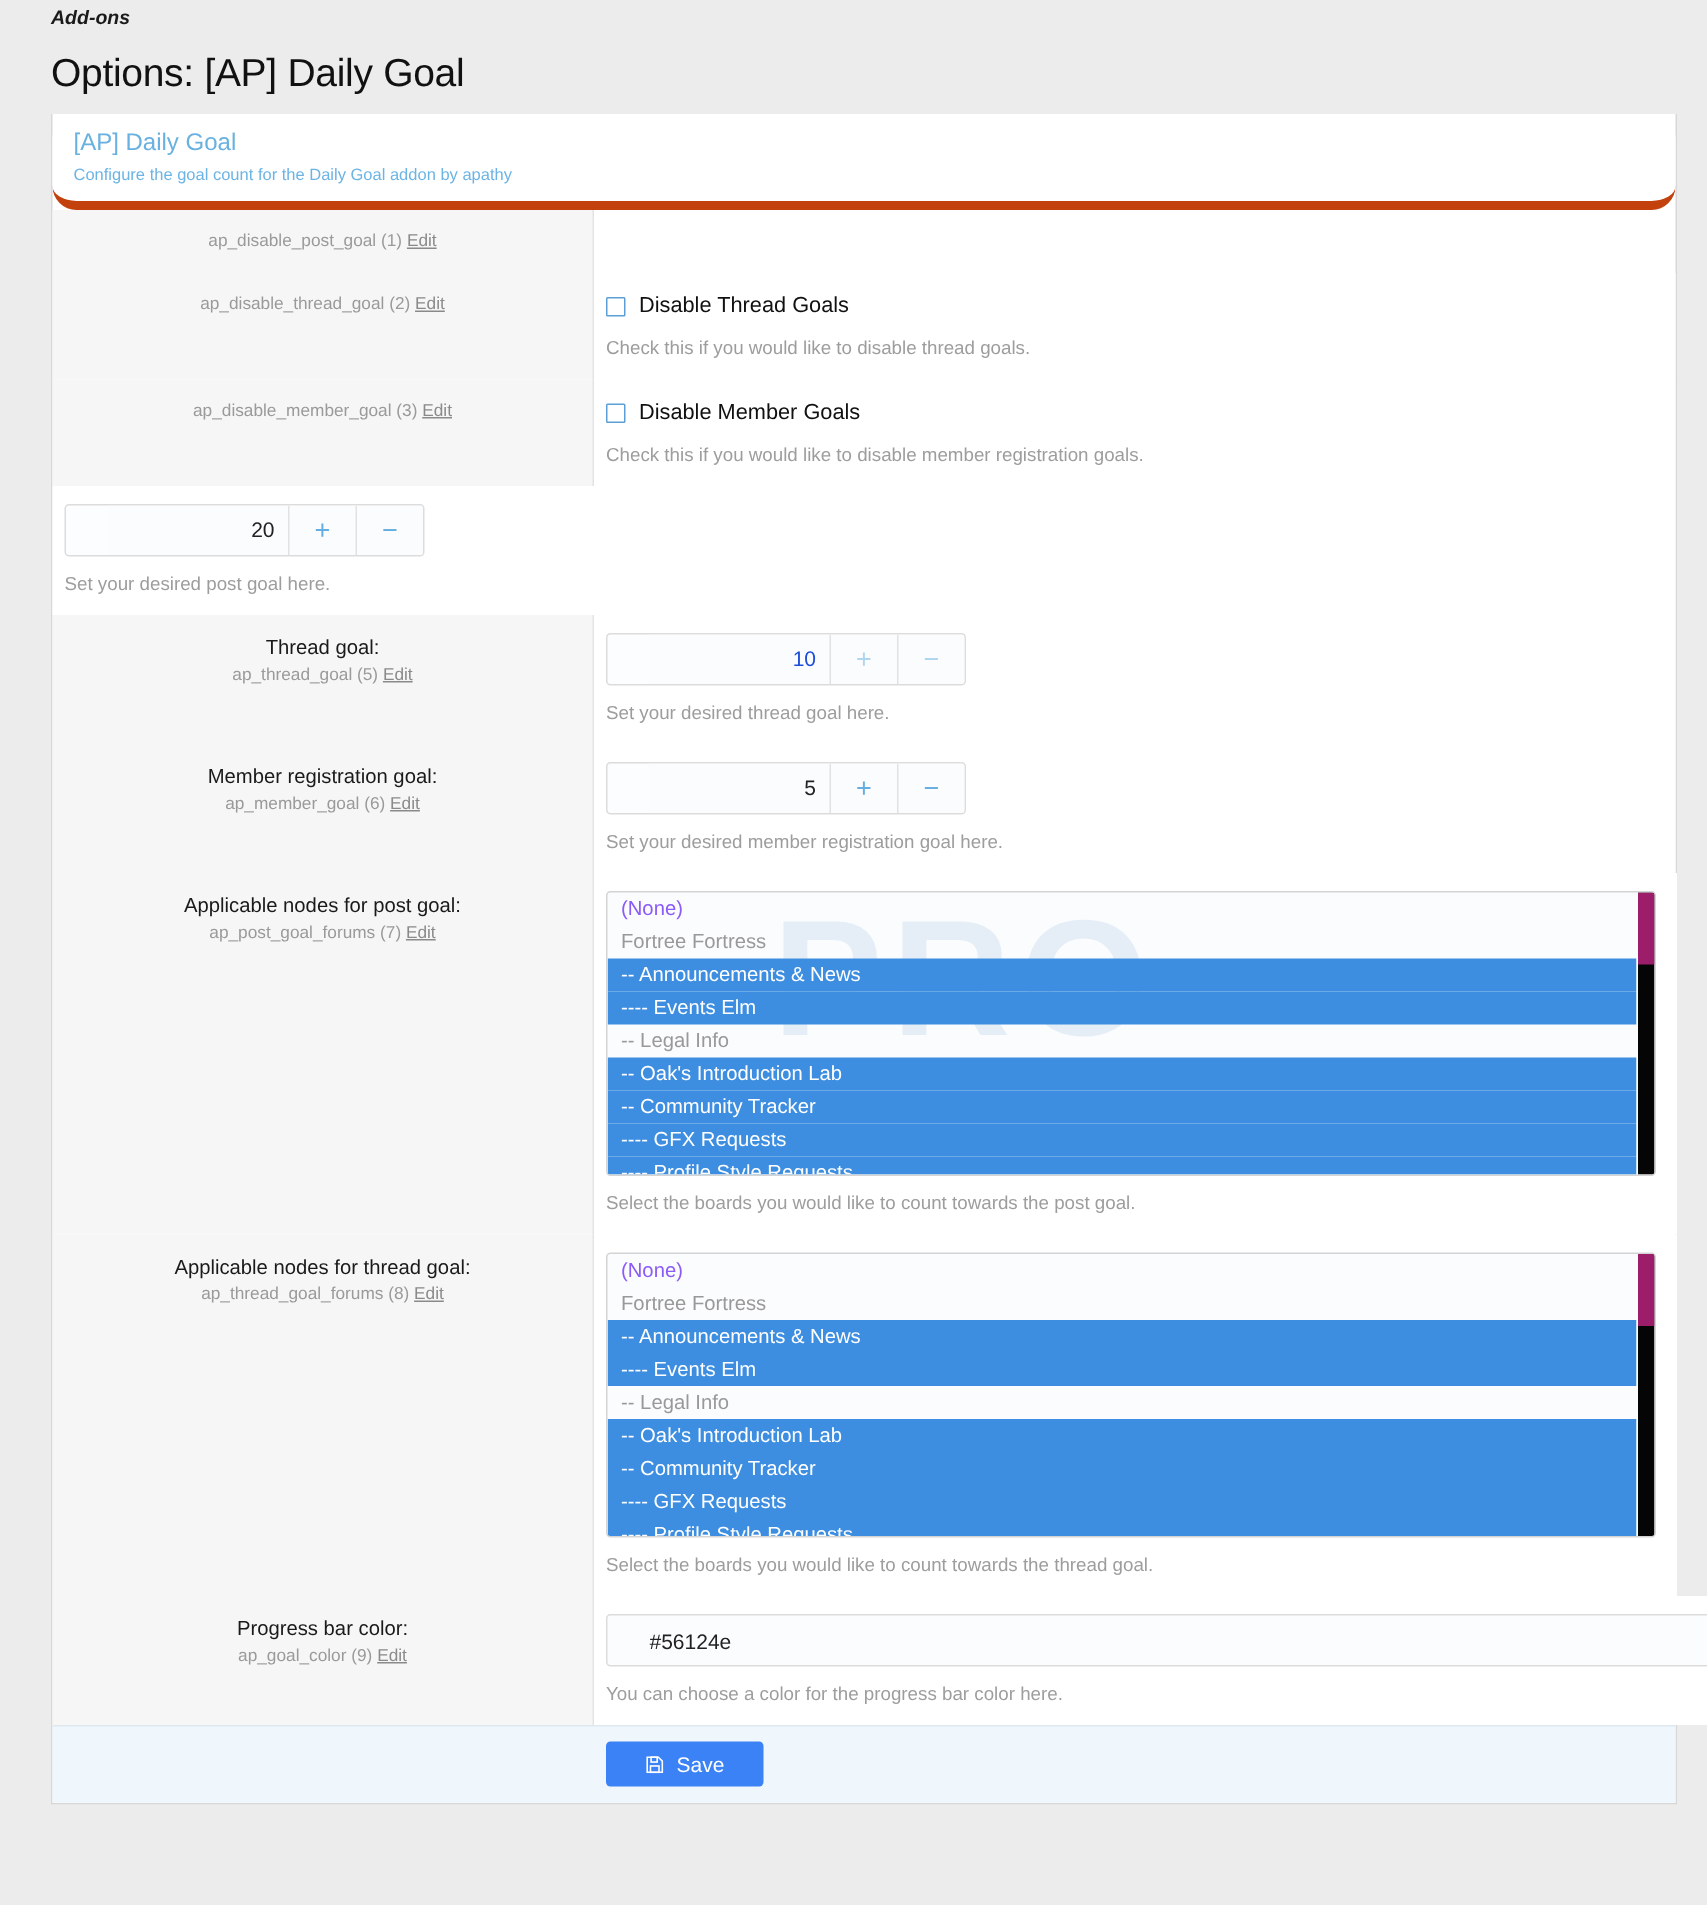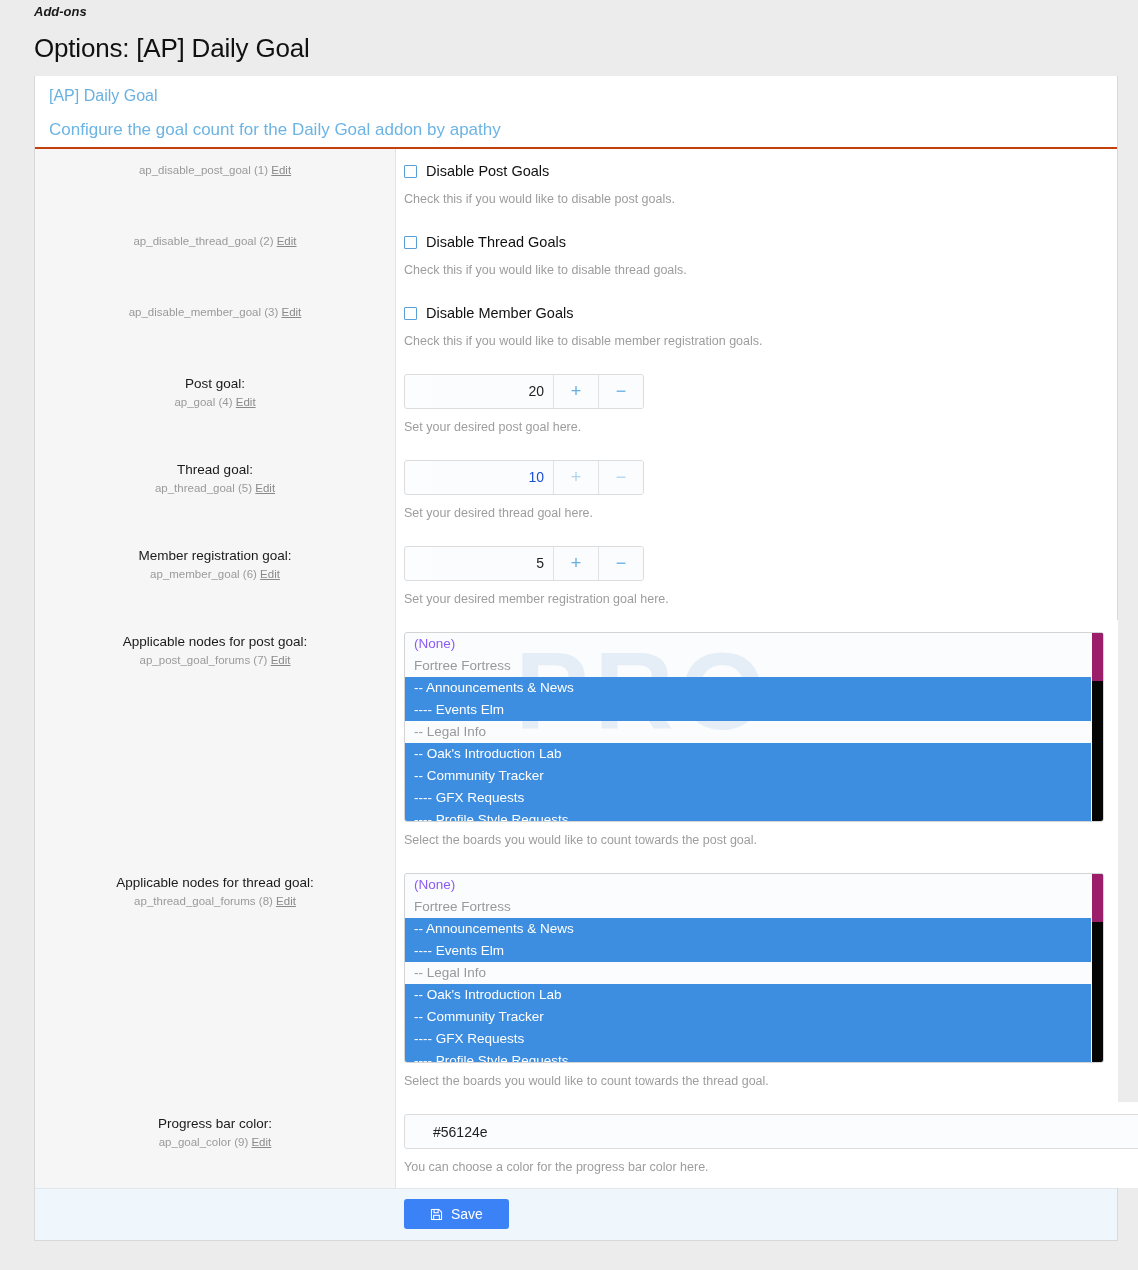"[AP] Daily Goal" .panel-header { border-bottom: 2px solid #c2410c -> 6px solid #c2410c; border-radius: none -> 16px }
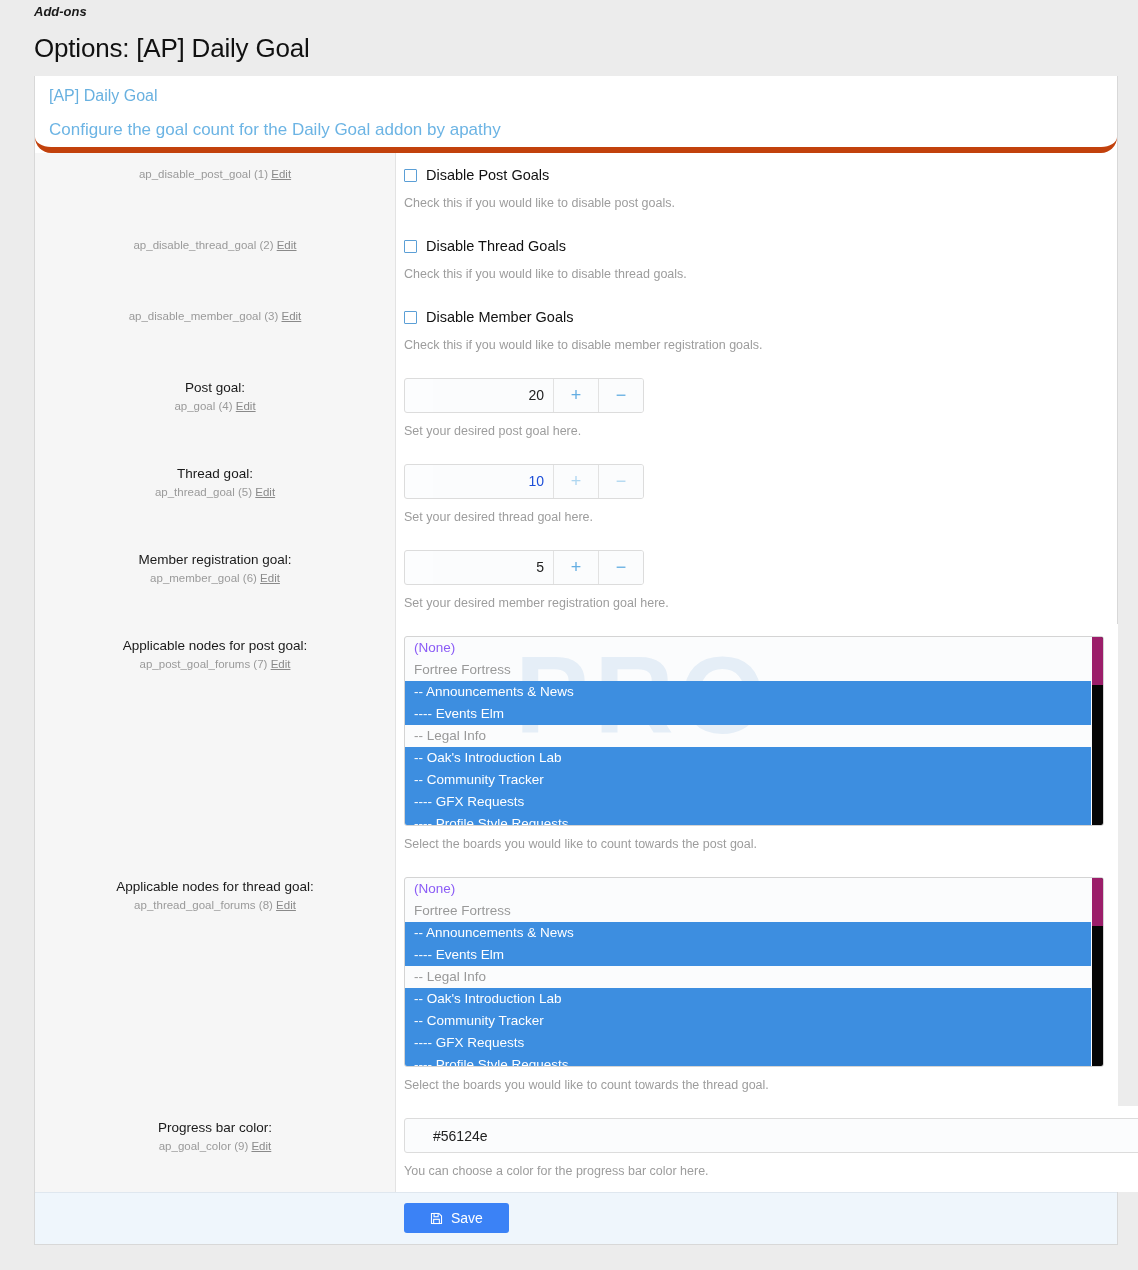"Configure the goal count for" .panel-header .ph-sub { font-size: 17px -> 11px; margin-top: 16px -> 3px }
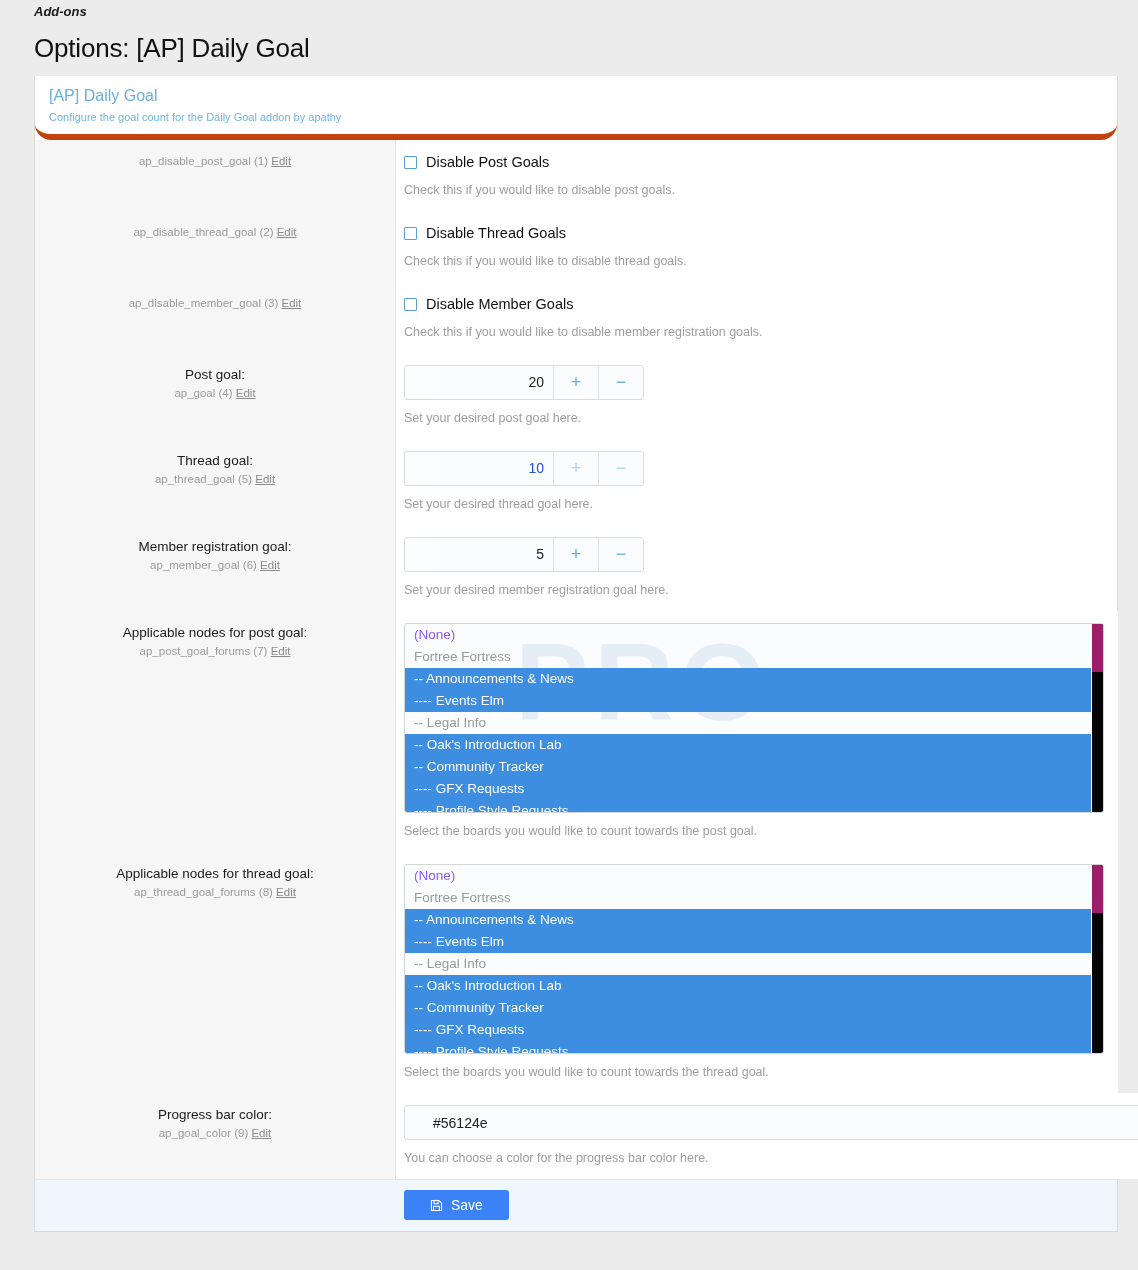"Disable Post Goals" div.row-right { html: <div> <div> <span></span> <span>Disable Post Goals</span> </div> <div>Check this if you would like to disable post goals.</div> </div> -> none }
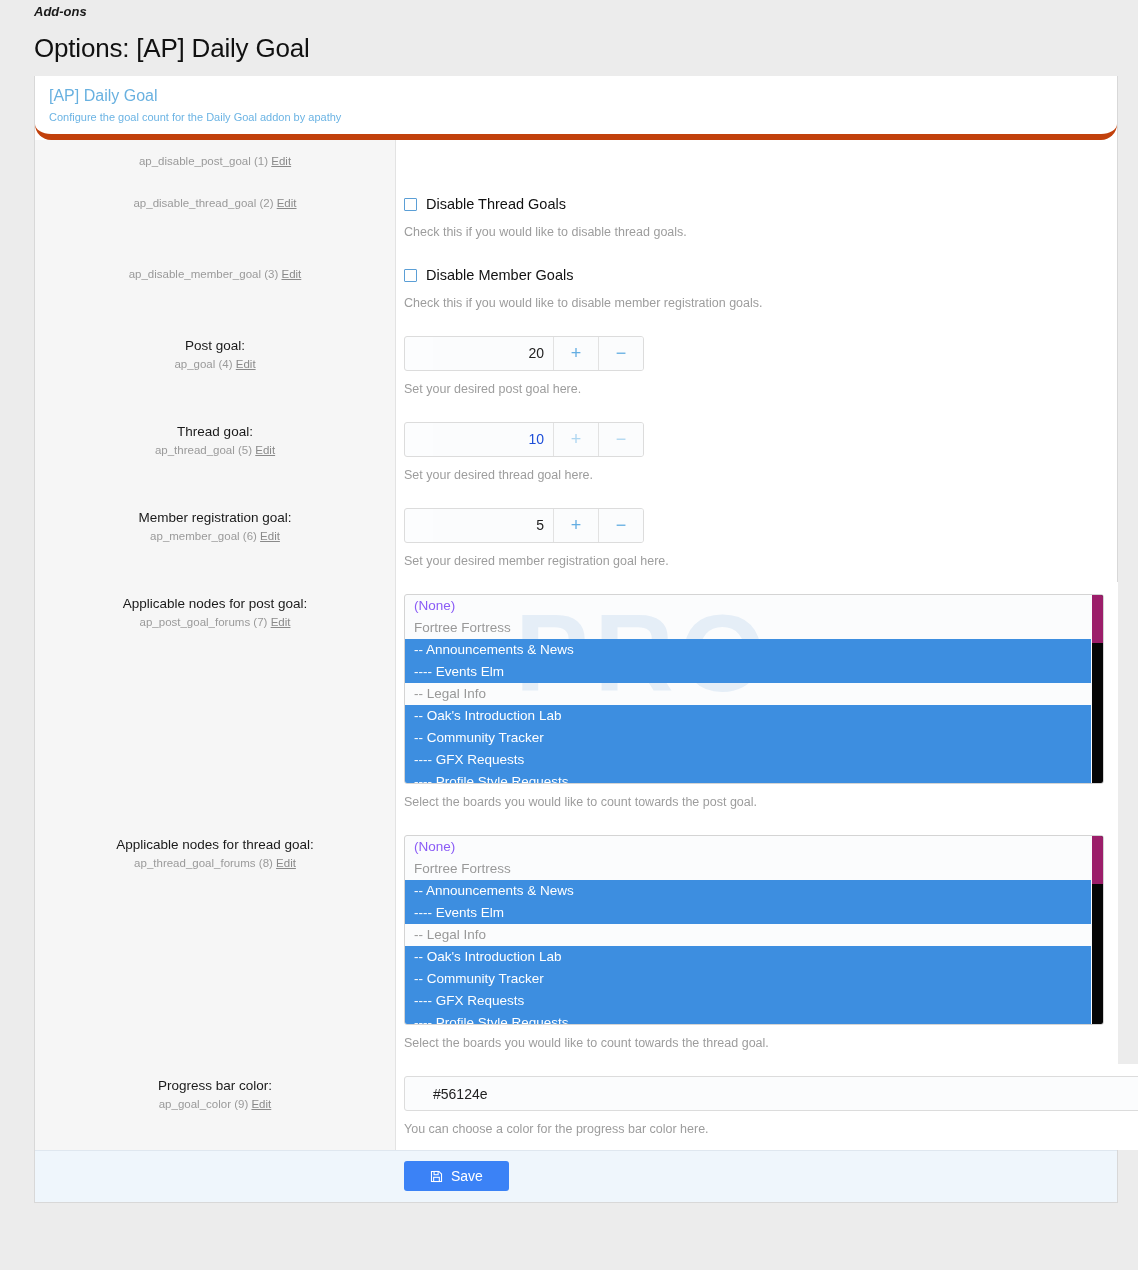"Post goal:" div.row-left { html: <div> <div>Post goal:</div> <div><span>ap_goal</span> <span>(4)</span> <span>Edit</span></div> </div> -> none }
